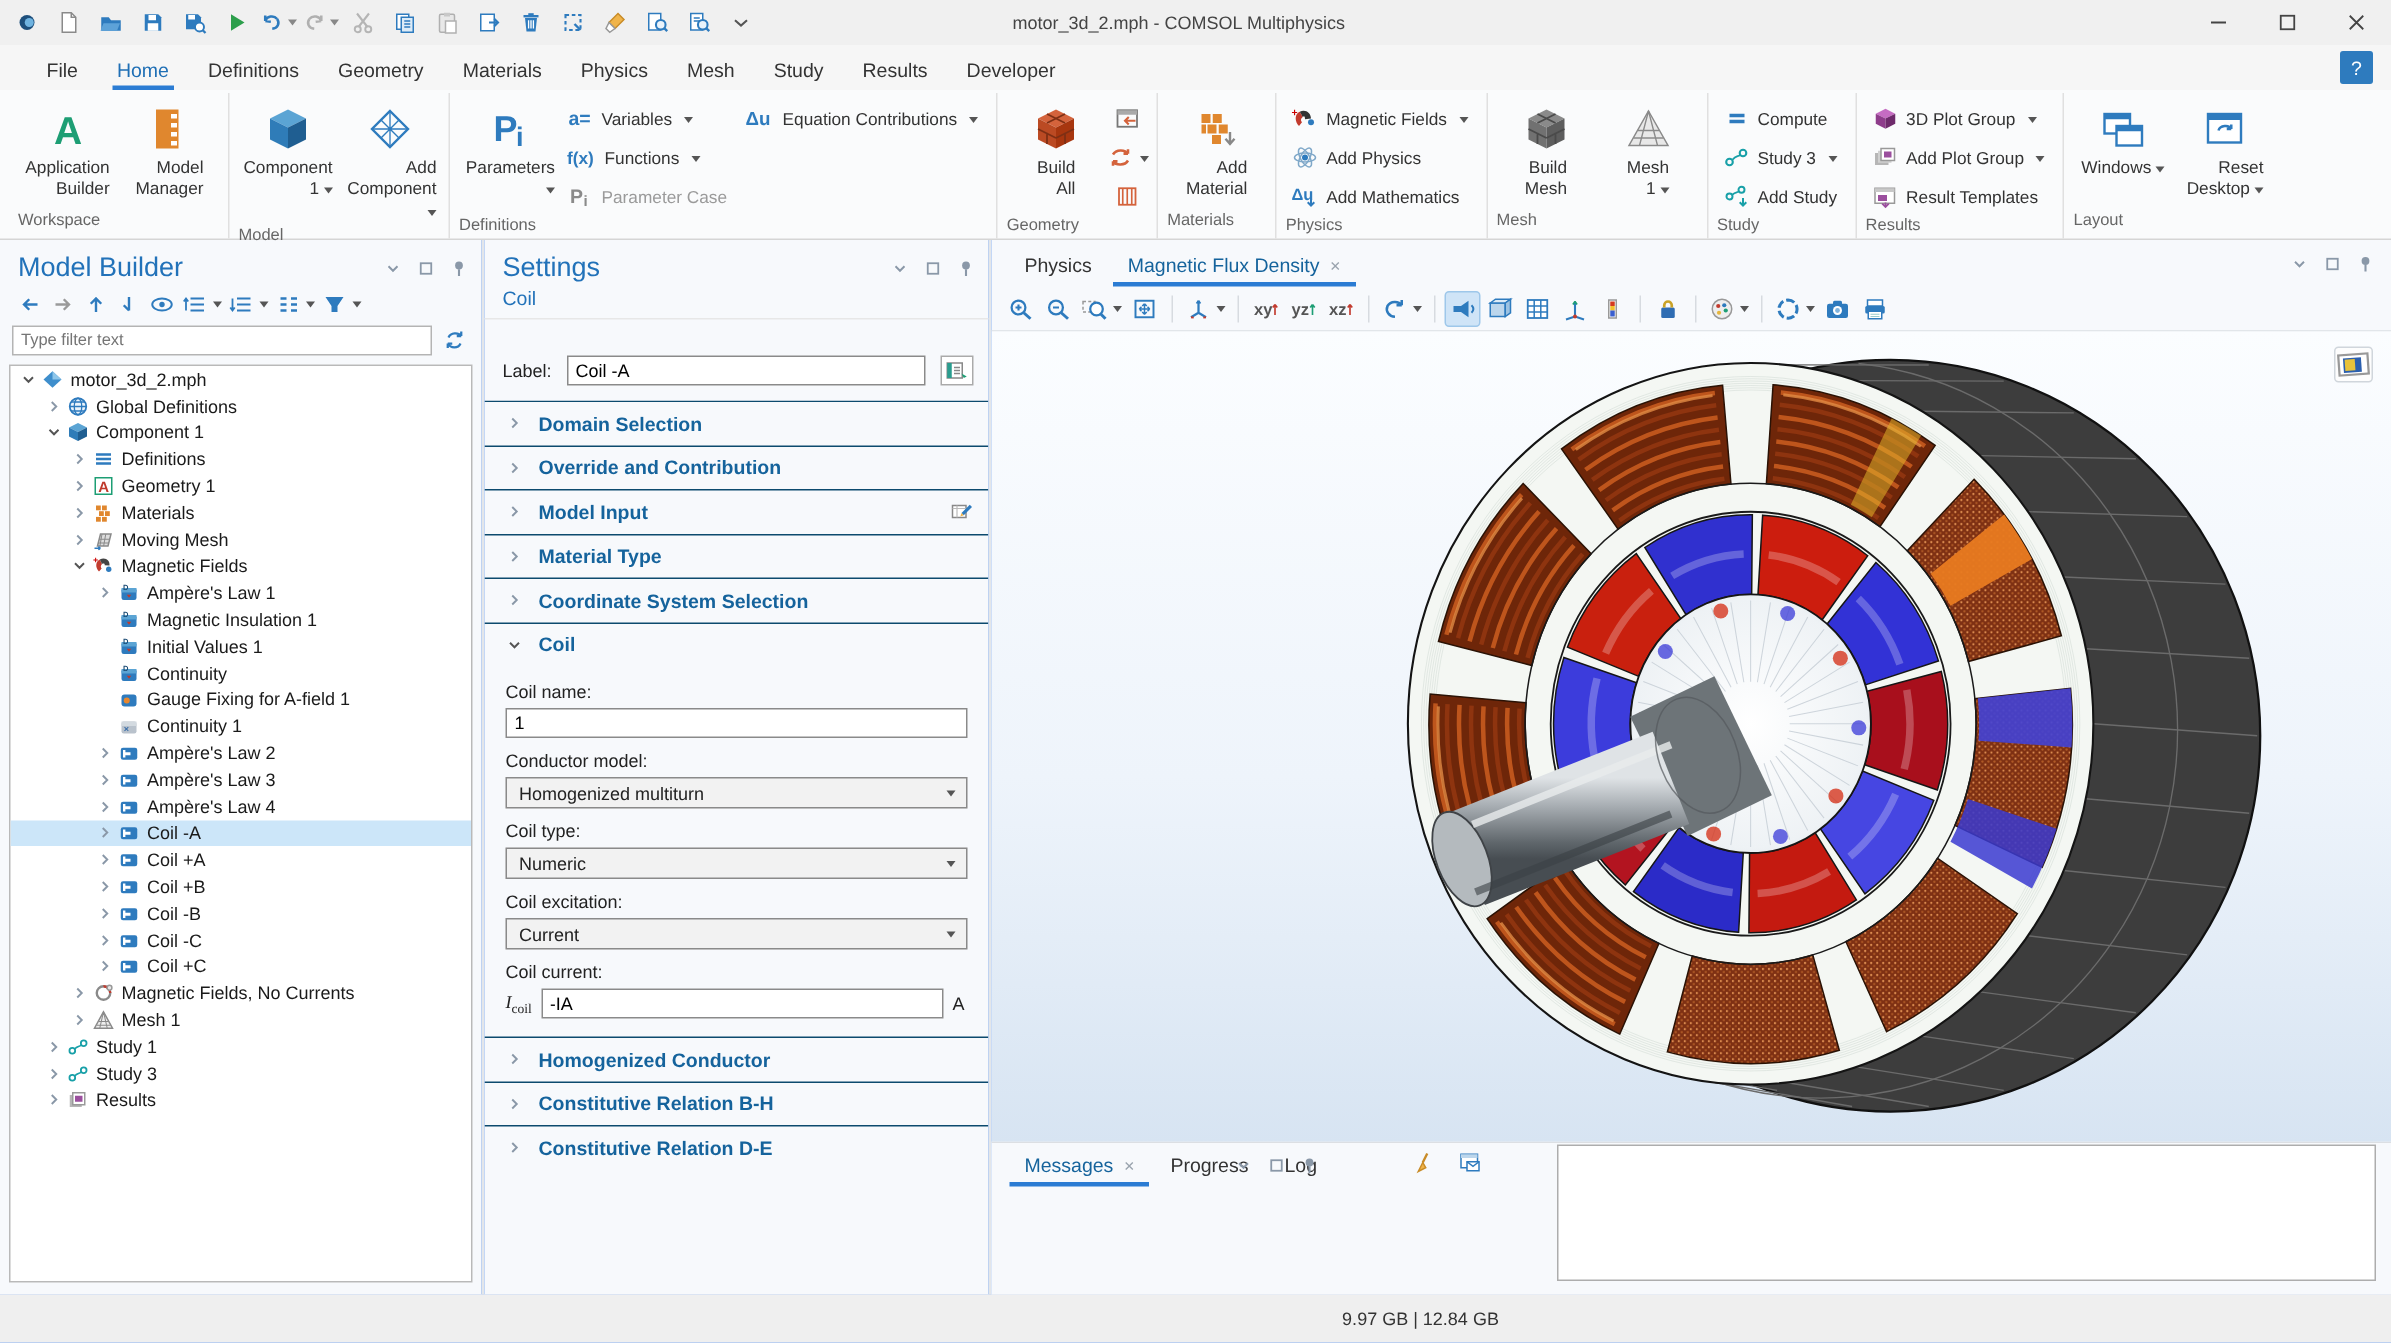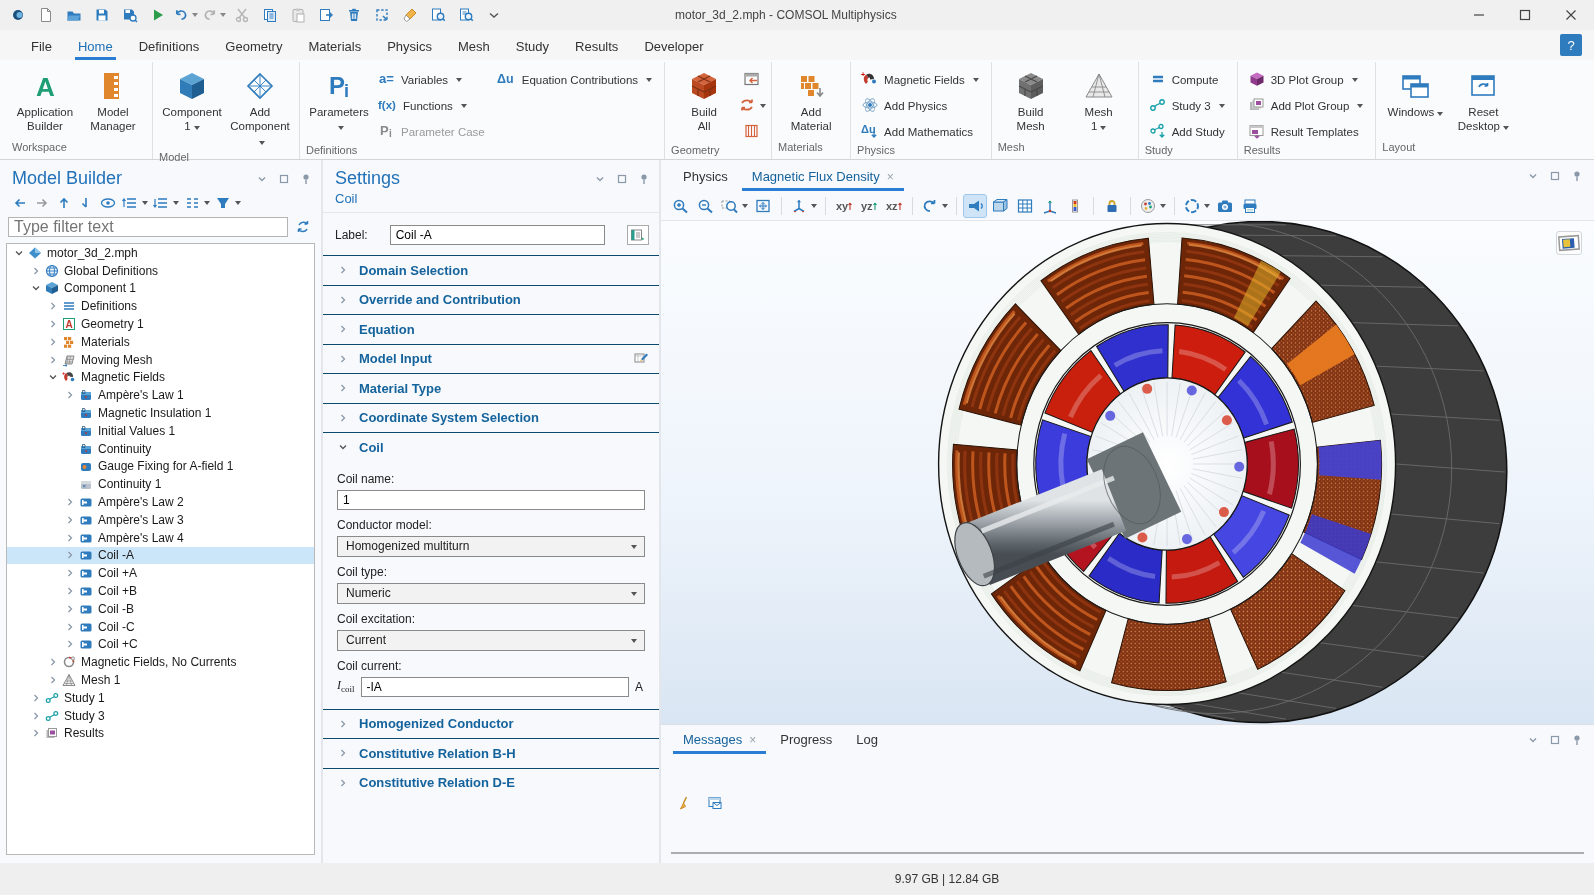"Application" .rb-large .rb-lab { text-align: center -> right }
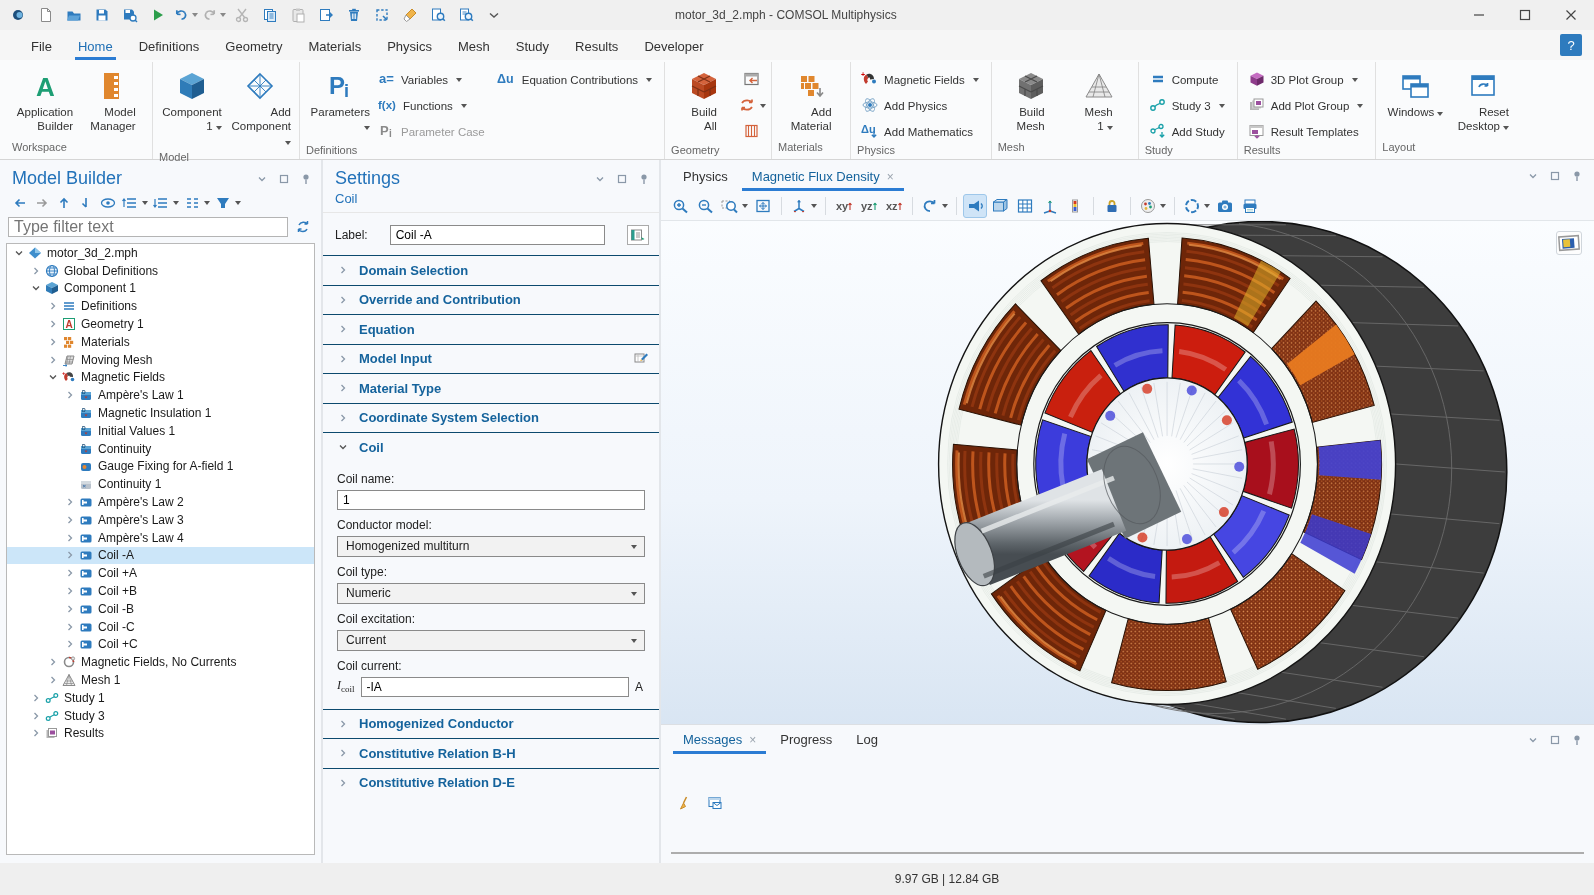"Type filter text" #mb-filter { font-size: 16px -> 11px }
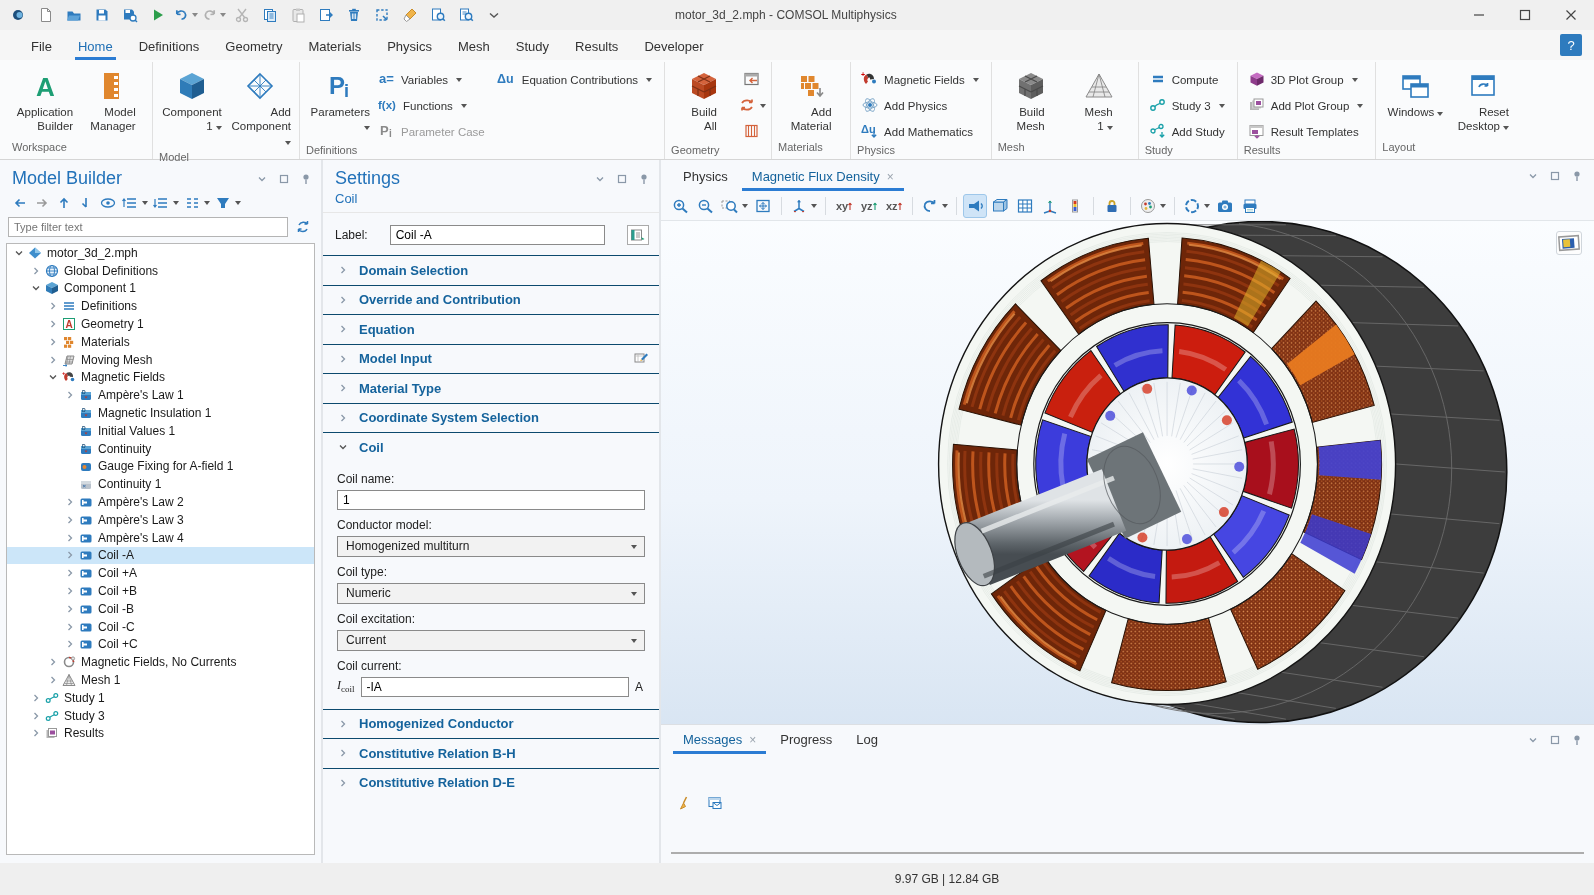"Label:" #label-row { gap: 22px -> 10px; padding: 12px 10px 10px 12px -> 24px 10px 10px 12px }
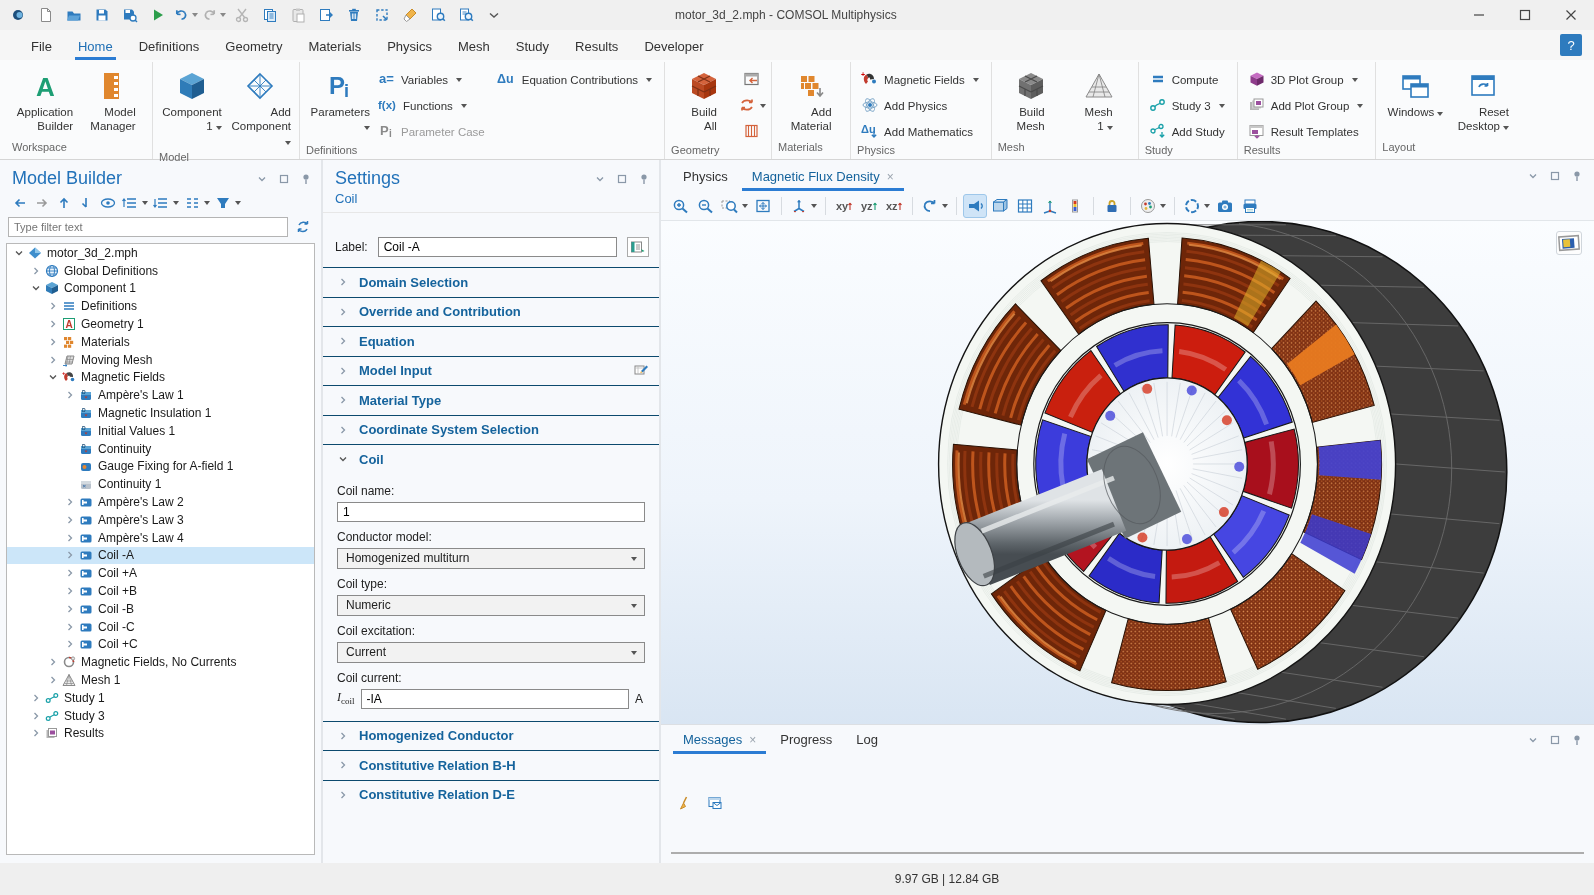"Equation" div.sec { html: <div> <div> <span> <svg> <path></path> </svg> </span> <span>Equation</span> </div> </div> -> none }
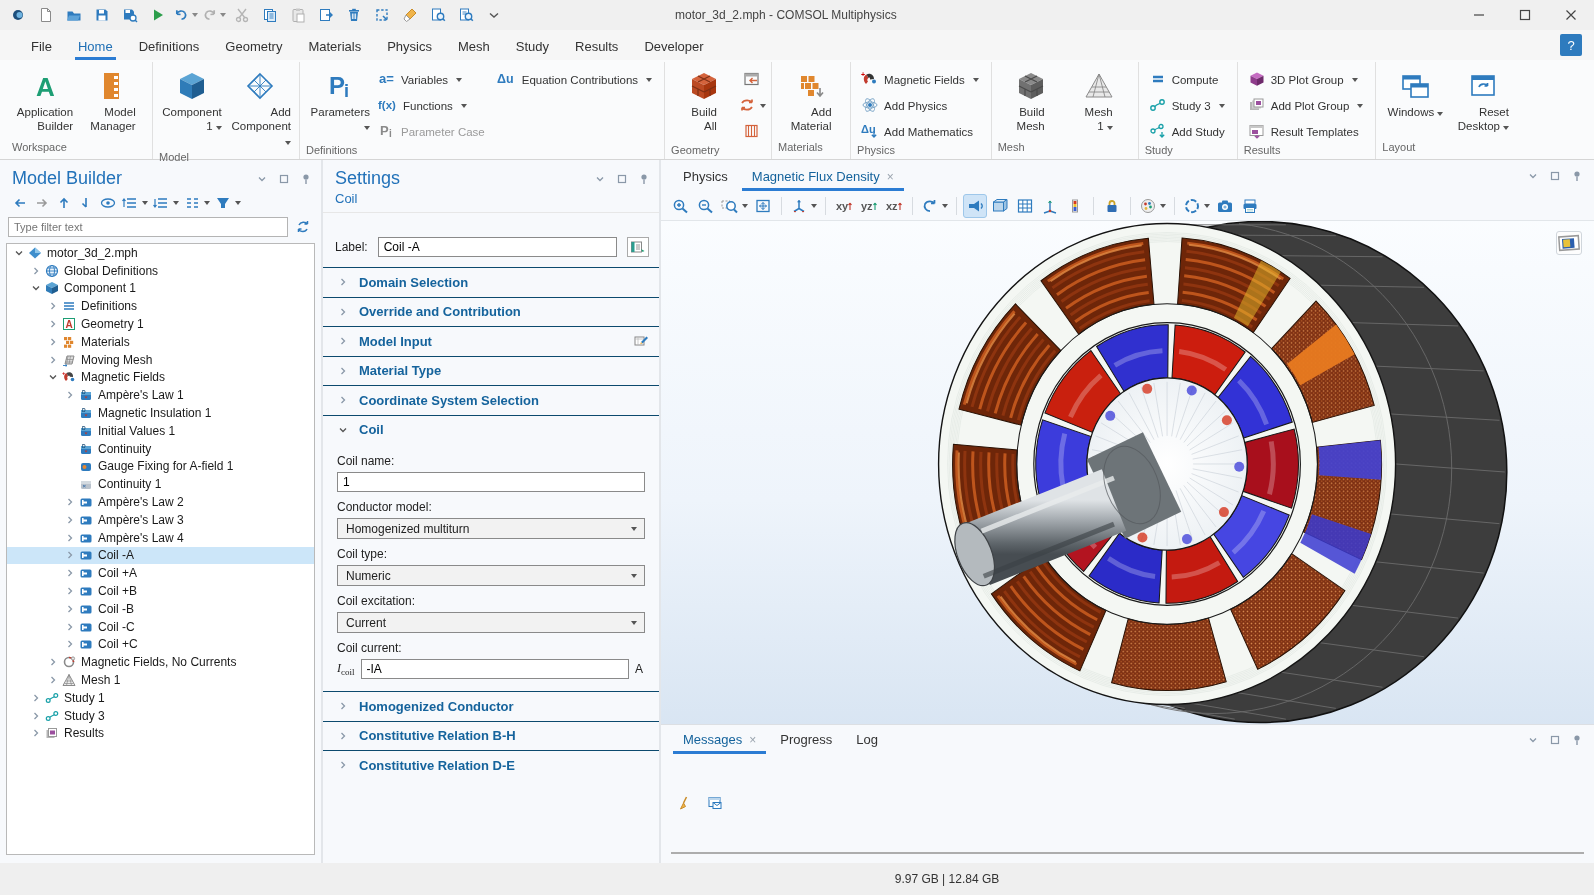"Messages" #messages { flex-direction: column -> row }
